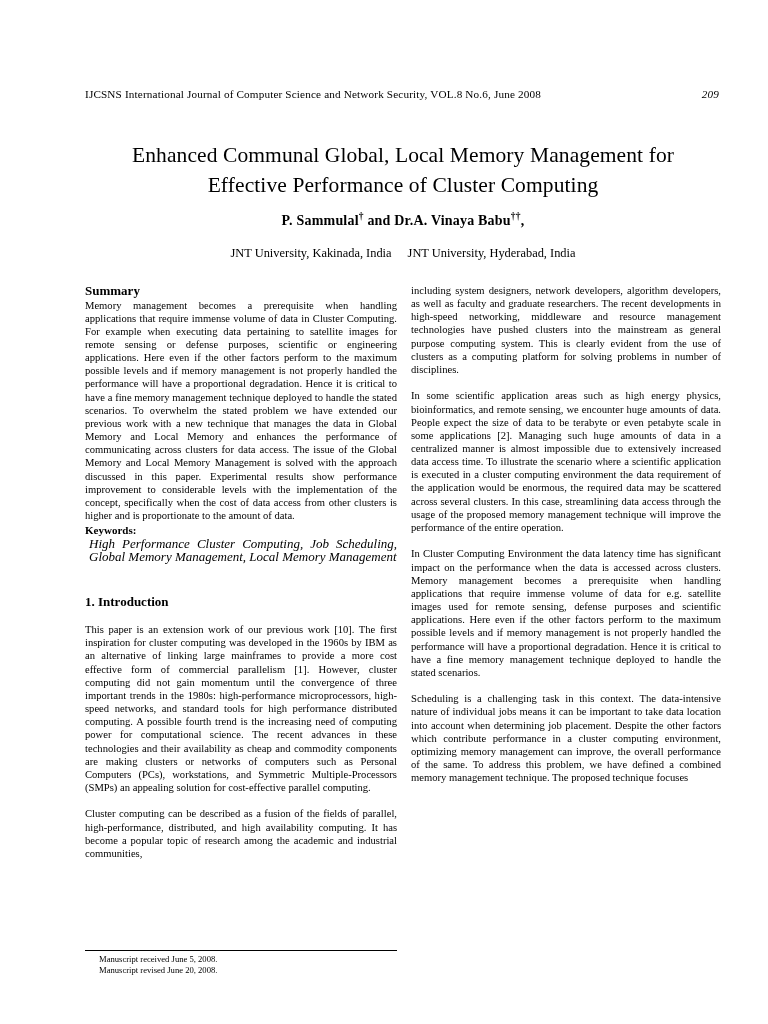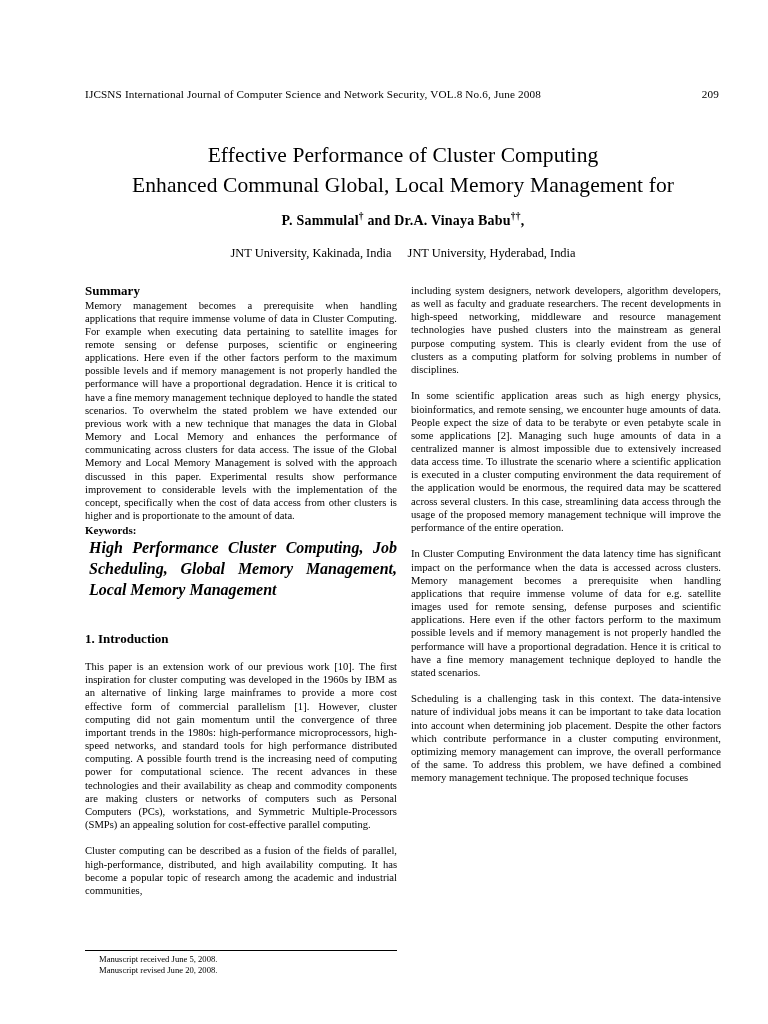"209" .running-head .folio { font-style: none -> italic }
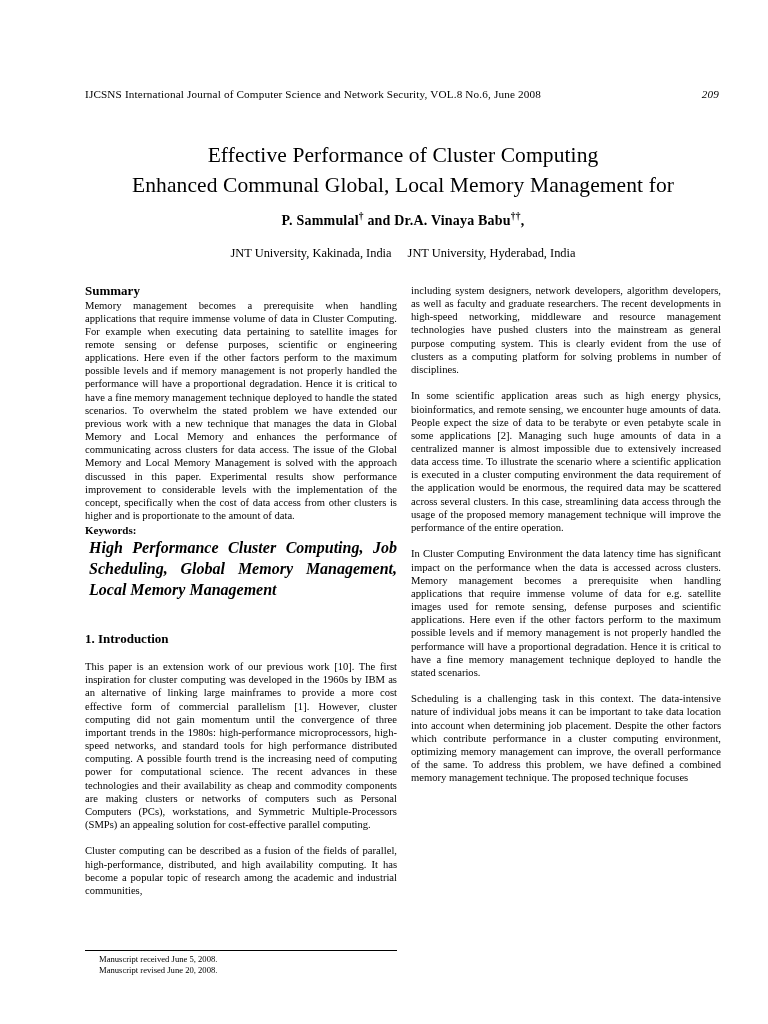"Effective Performance of Cluster" div { order: before "Enhanced Communal Global, Local Memory" -> after "Enhanced Communal Global, Local Memory" }
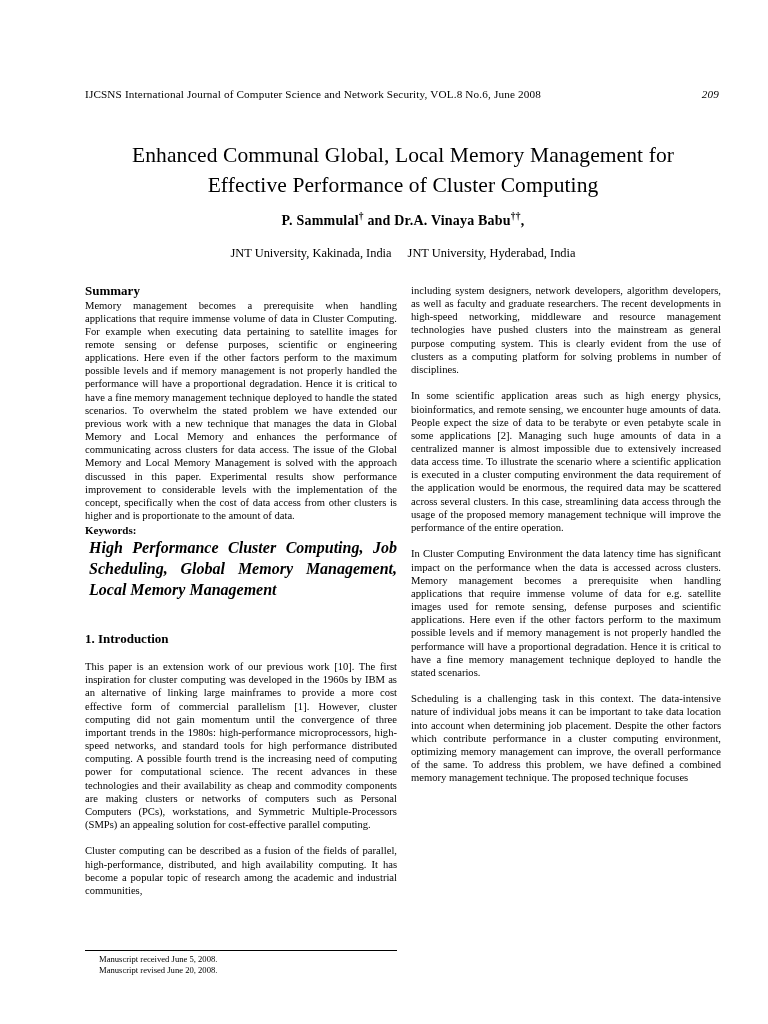"High Performance Cluster Computing, Job" .kw-text { font-size: 16px -> 13px; font-weight: bold -> none; line-height: 21px -> 13px }
